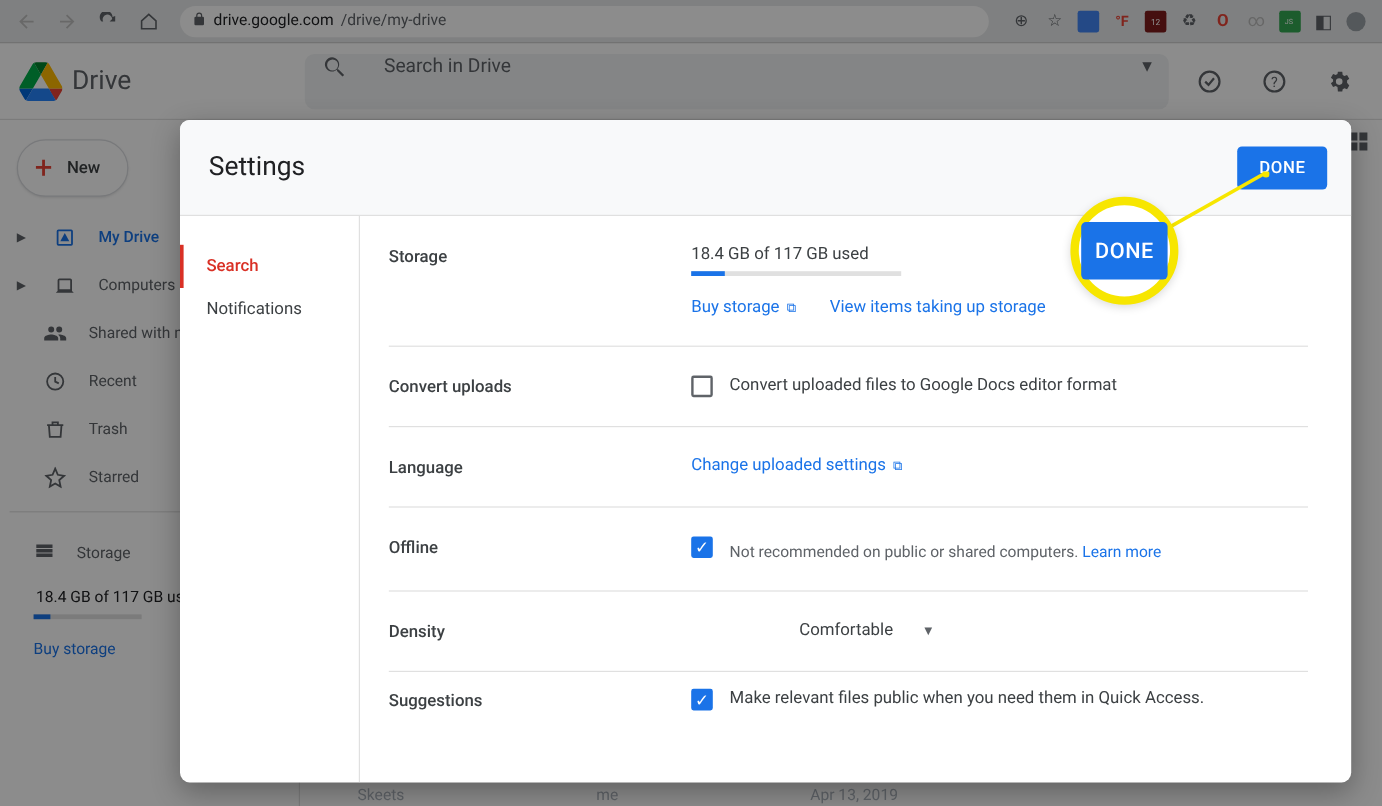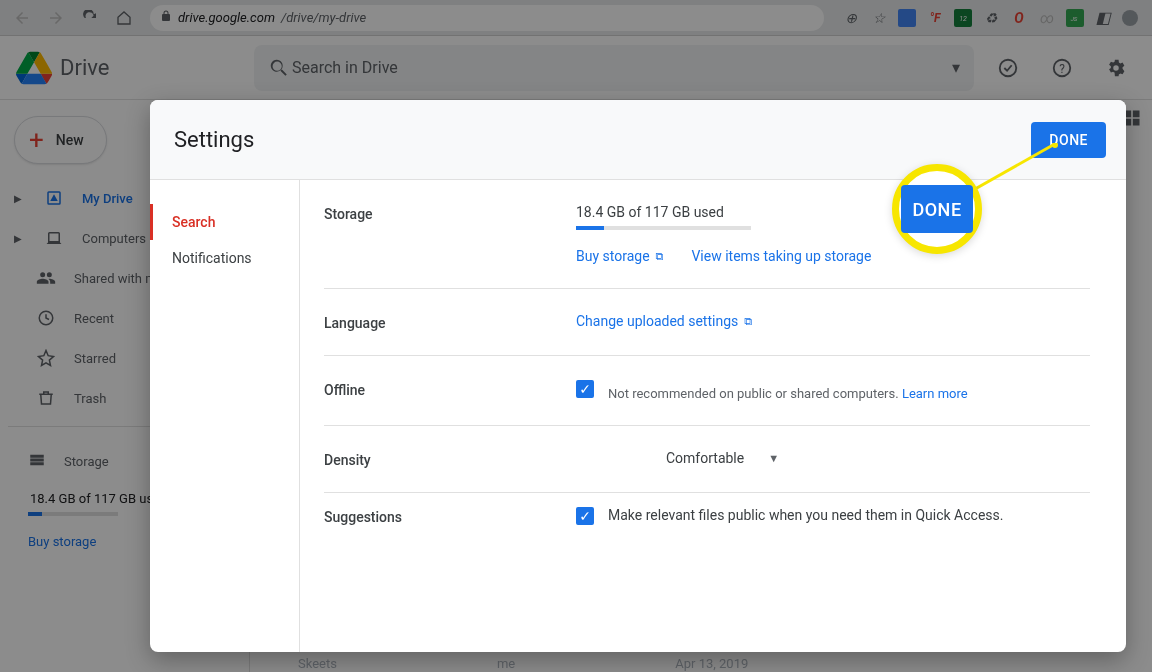"drive.google.com" .browser-bar { font-style: italic -> none }
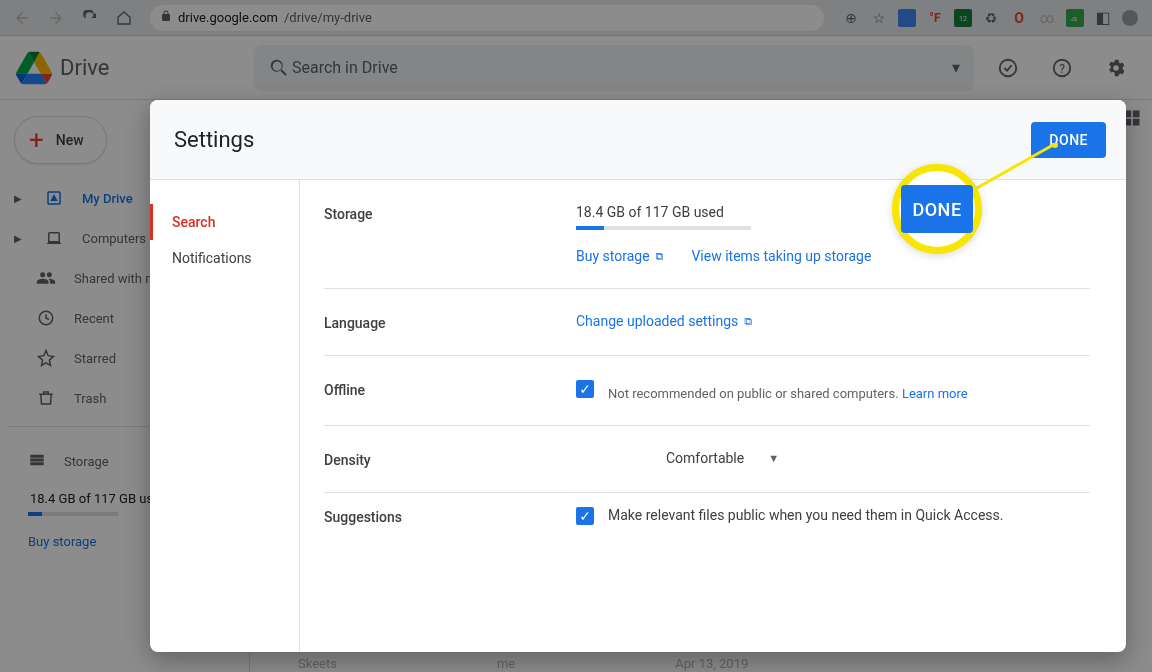"12" span.ext-sq { background: #15803d -> #7f1d1d }
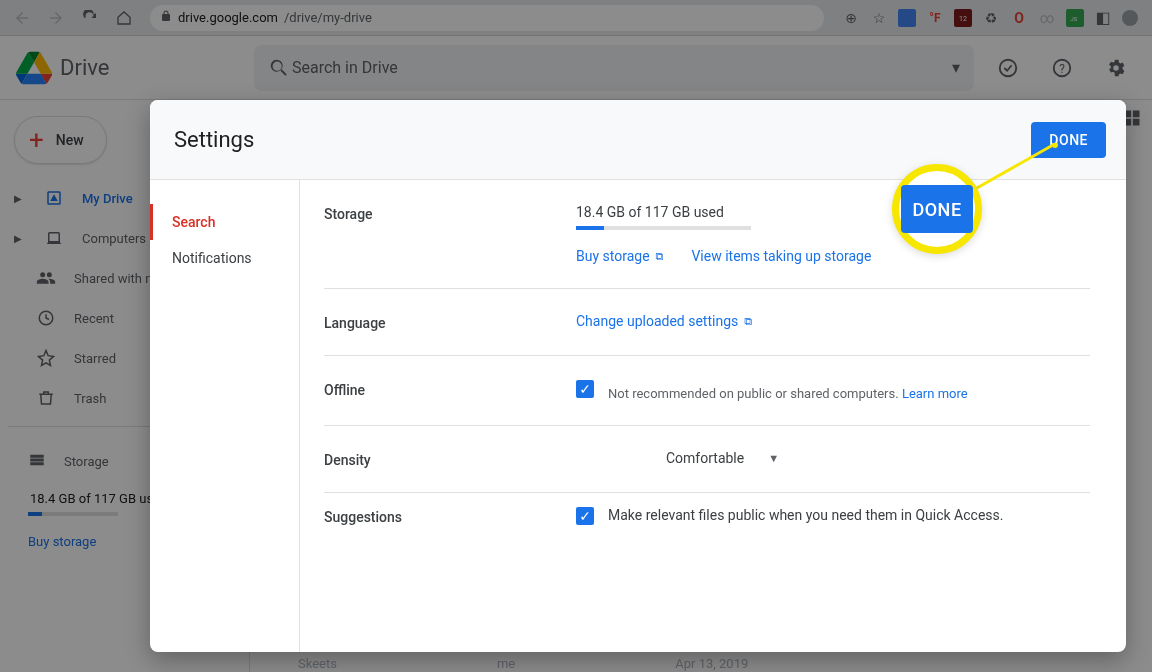"Search in Drive" .search-box { align-items: center -> none; gap: 2px -> 30px }
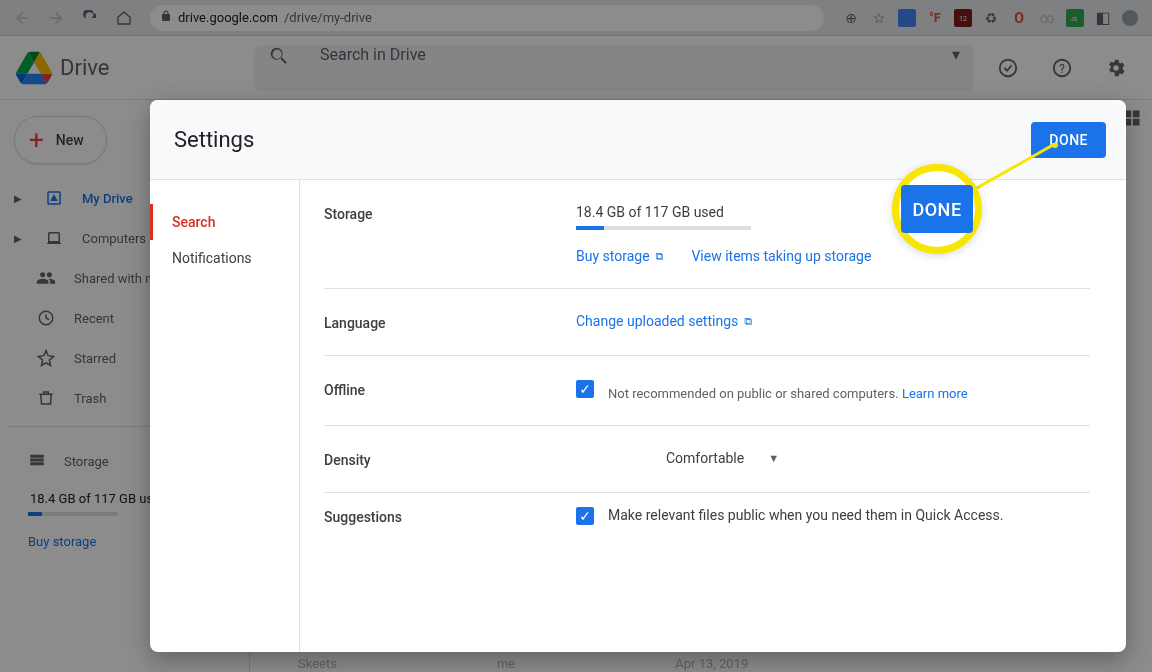"Convert uploads" div.row { html: none -> <div> <div>Convert uploads</div> <div> <div> <span></span> <span>Convert uploaded files to Google Docs editor format</span> </div> </div> </div> }
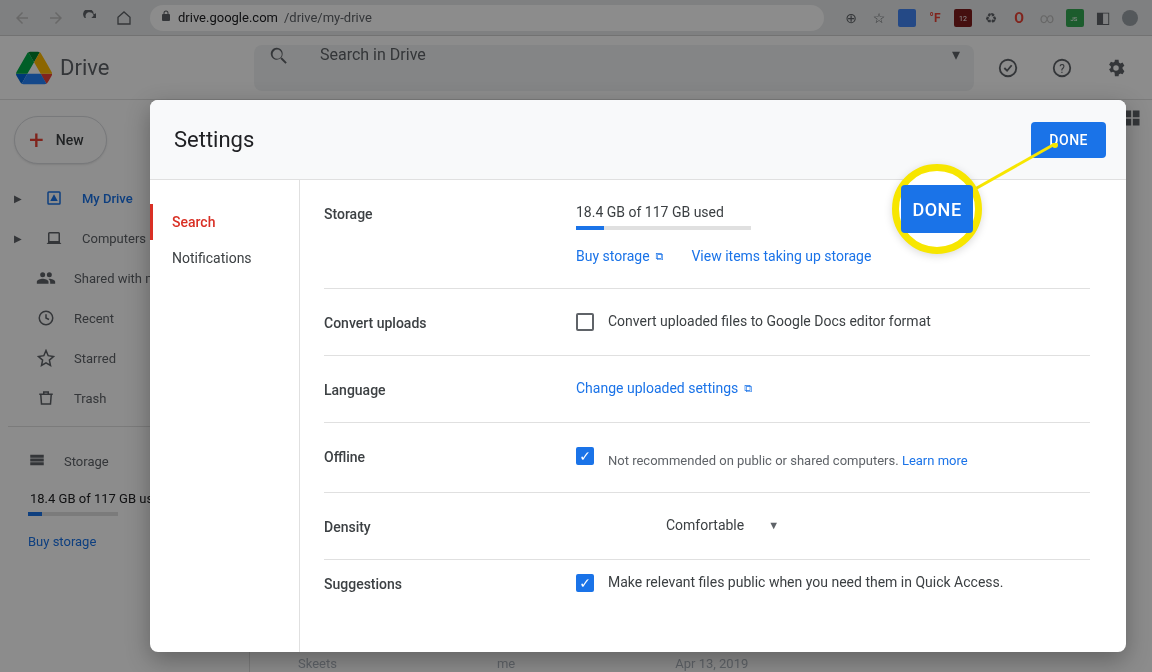"Starred" div.nav-item { order: before "Trash" -> after "Trash" }
